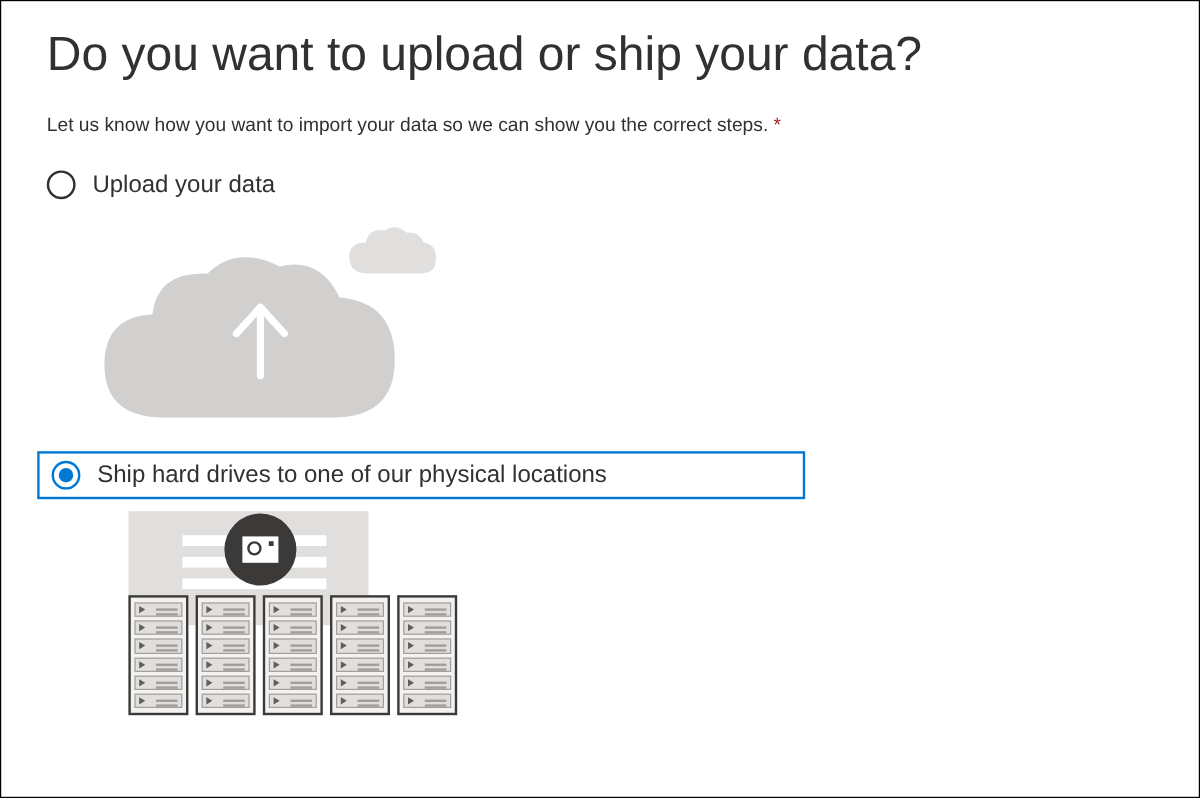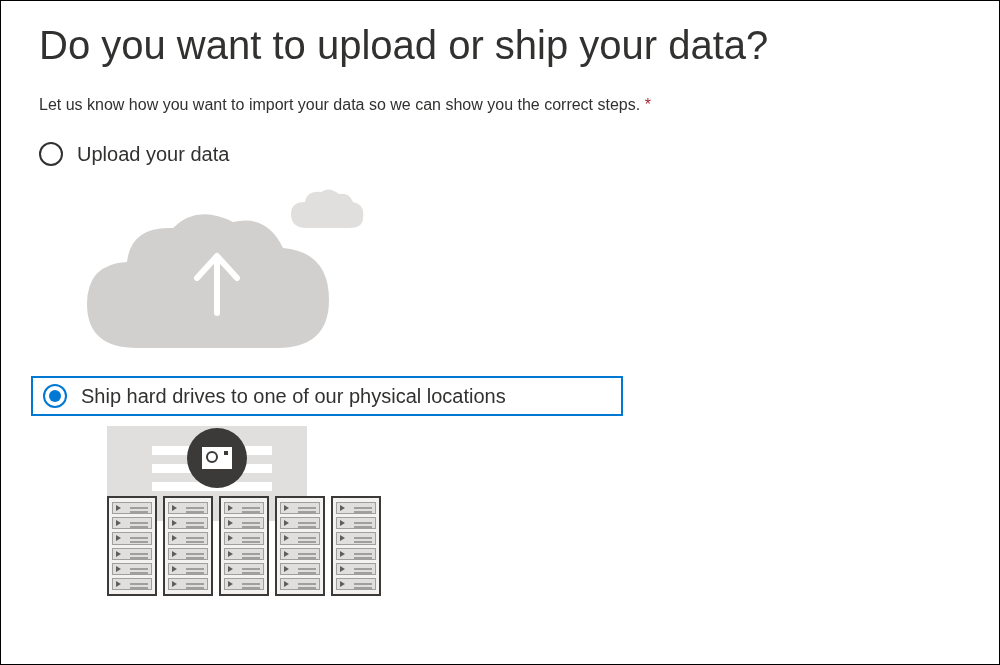"Ship hard drives to one" .option-row.highlighted { width: 592px -> 640px }
